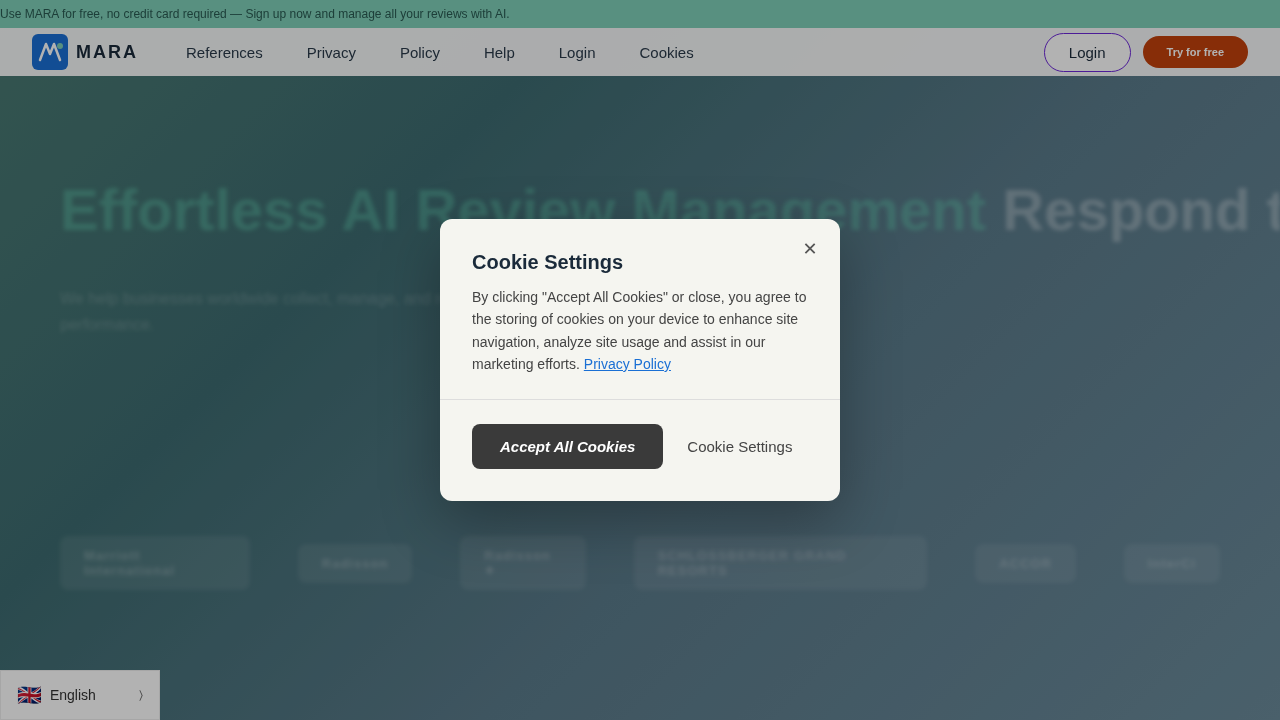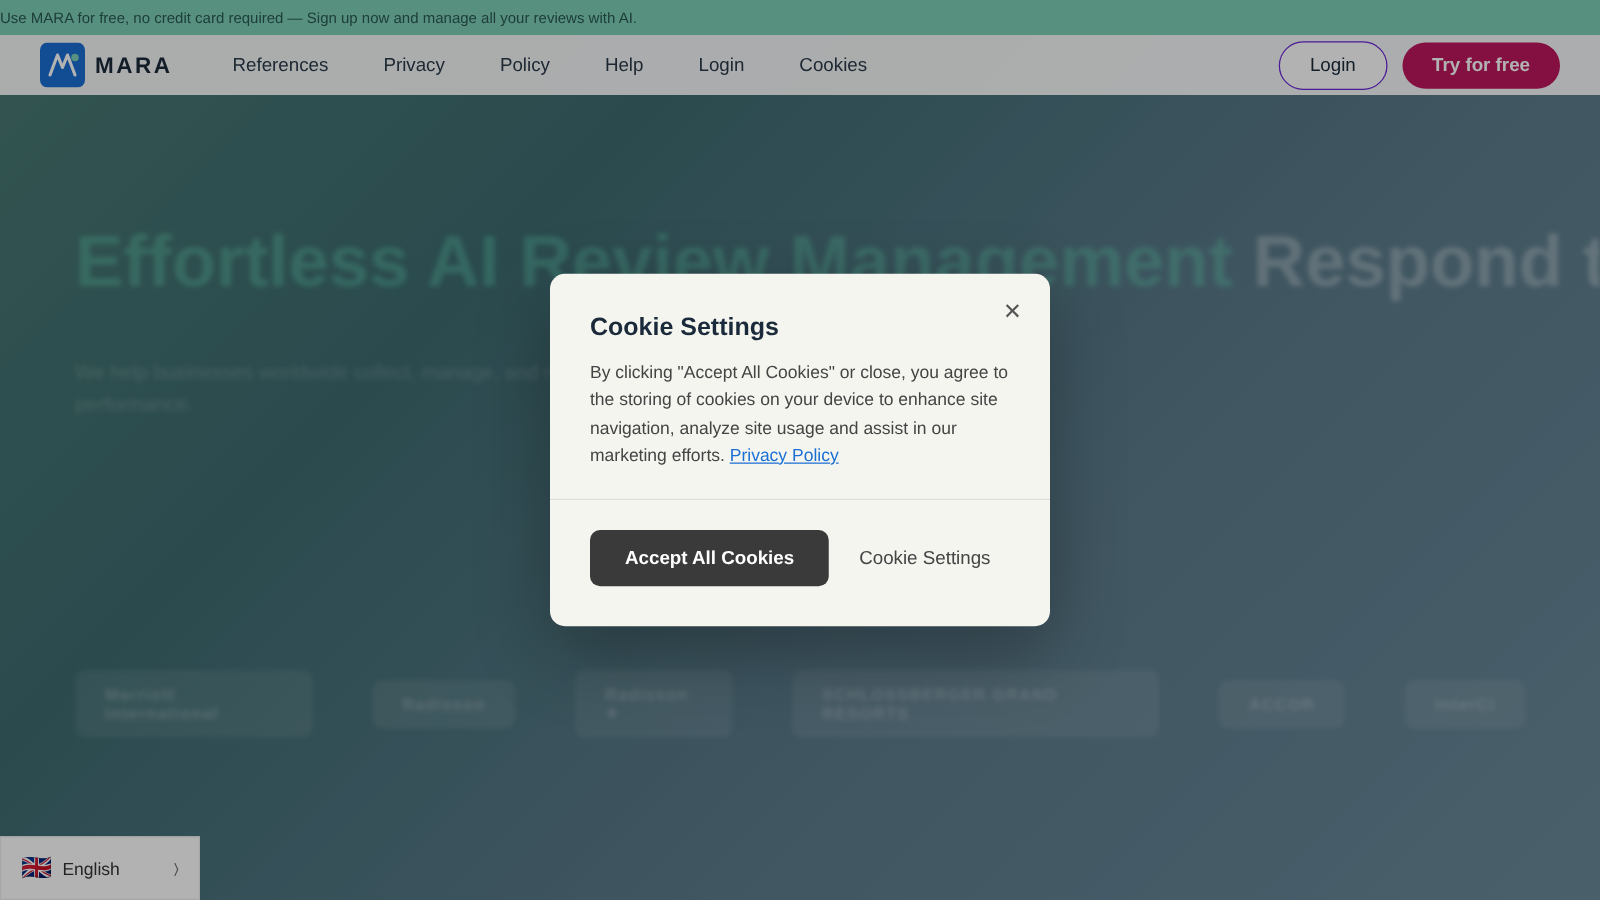"Try for free" .btn-try { background: #be185d -> #c2410c; font-size: 15px -> 11px }
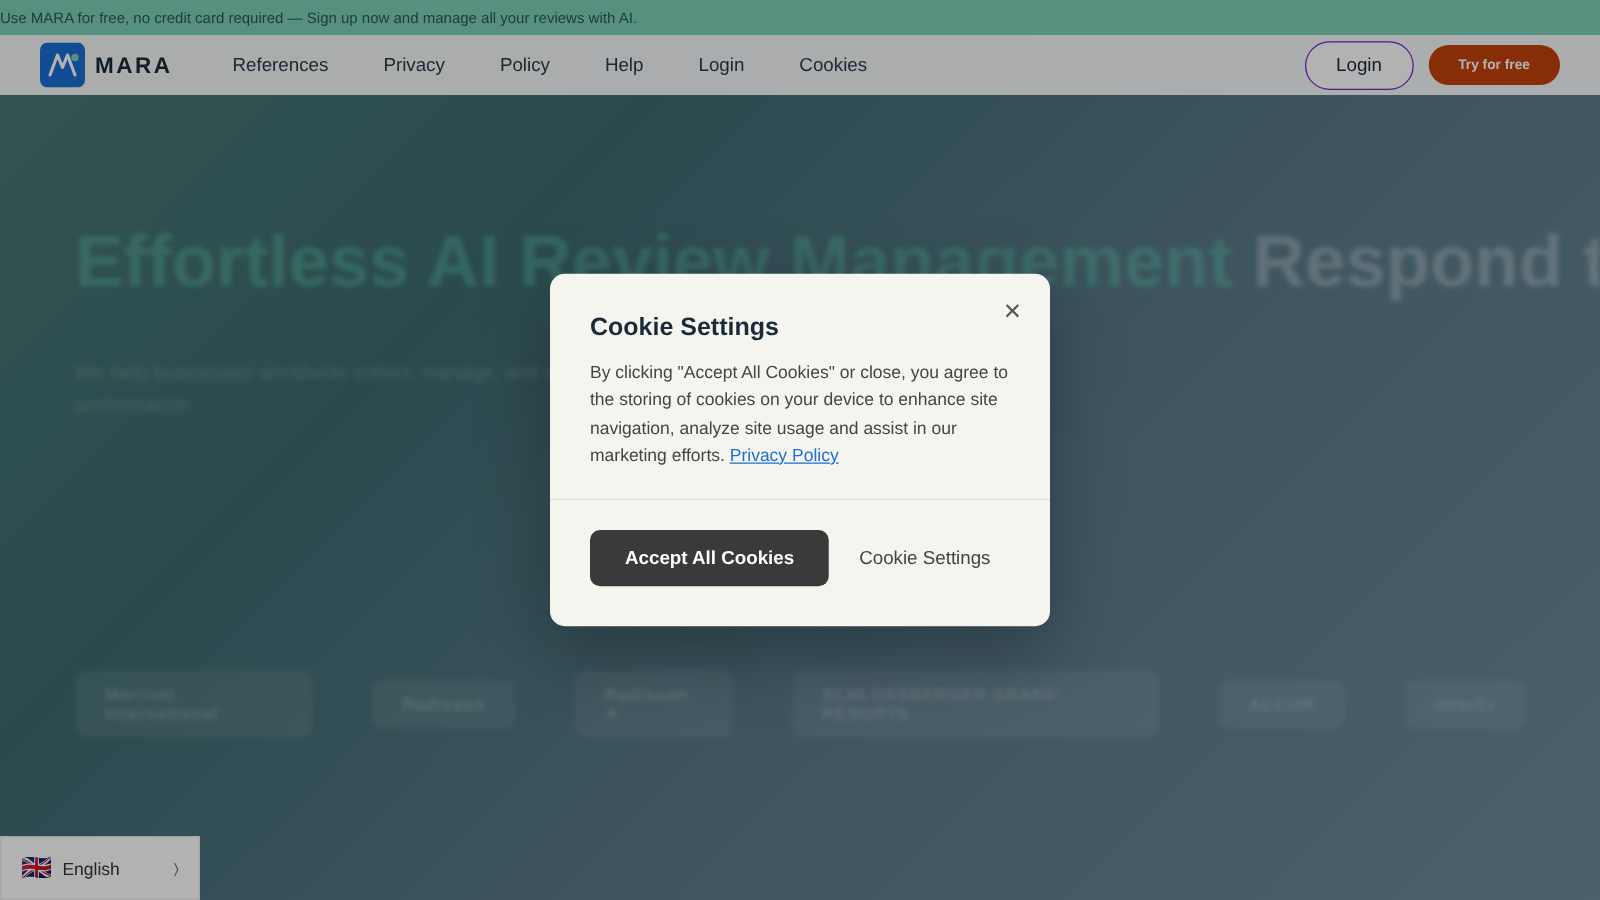"Accept All Cookies" .btn-accept { font-style: none -> italic }
